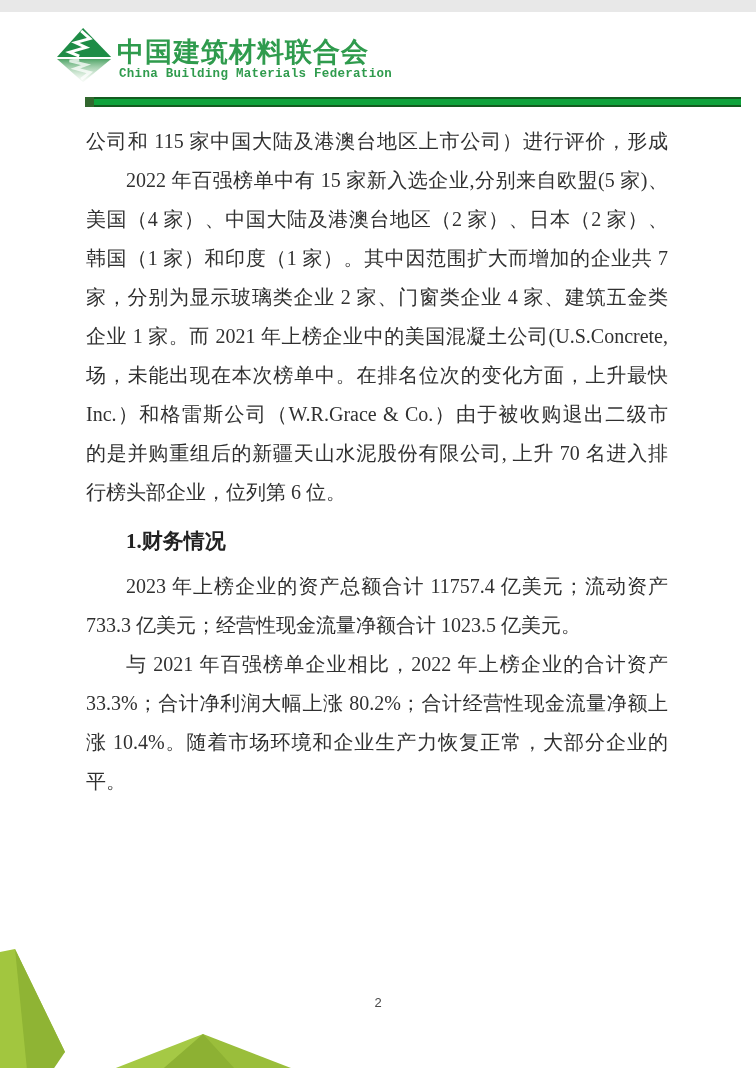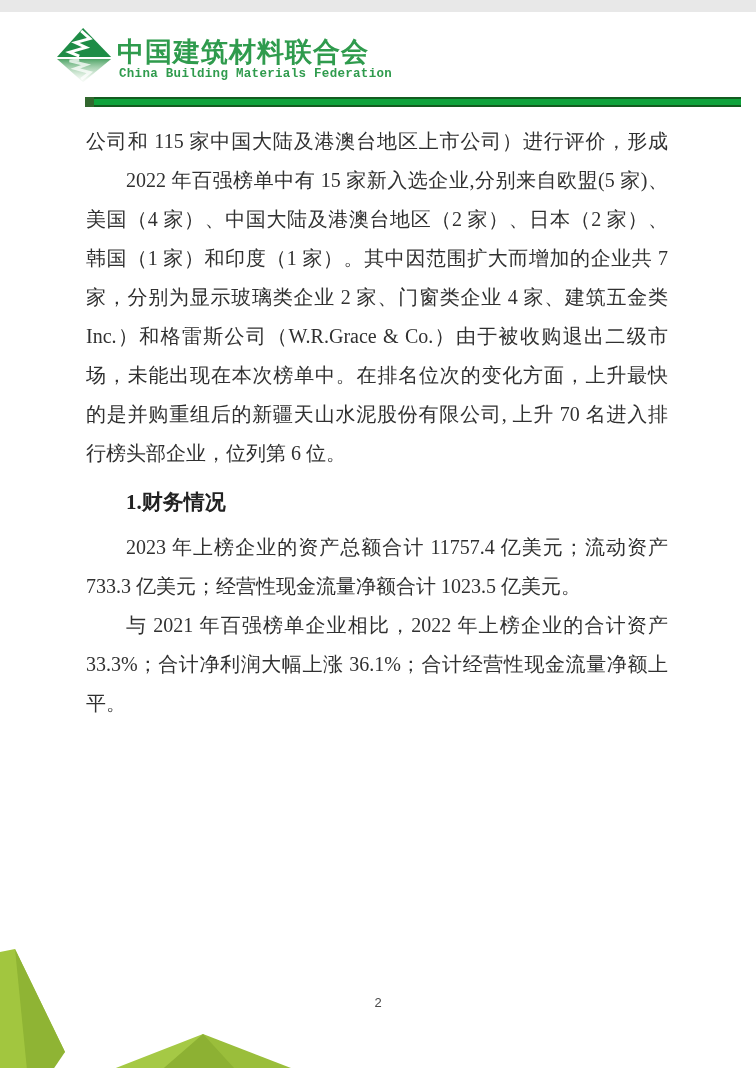"企业 1 家。而 2021" div.line { html: none -> <div>企业 1 家。而 2021 年上榜企业中的美国混凝土公司(U.S.Concrete,</div> }
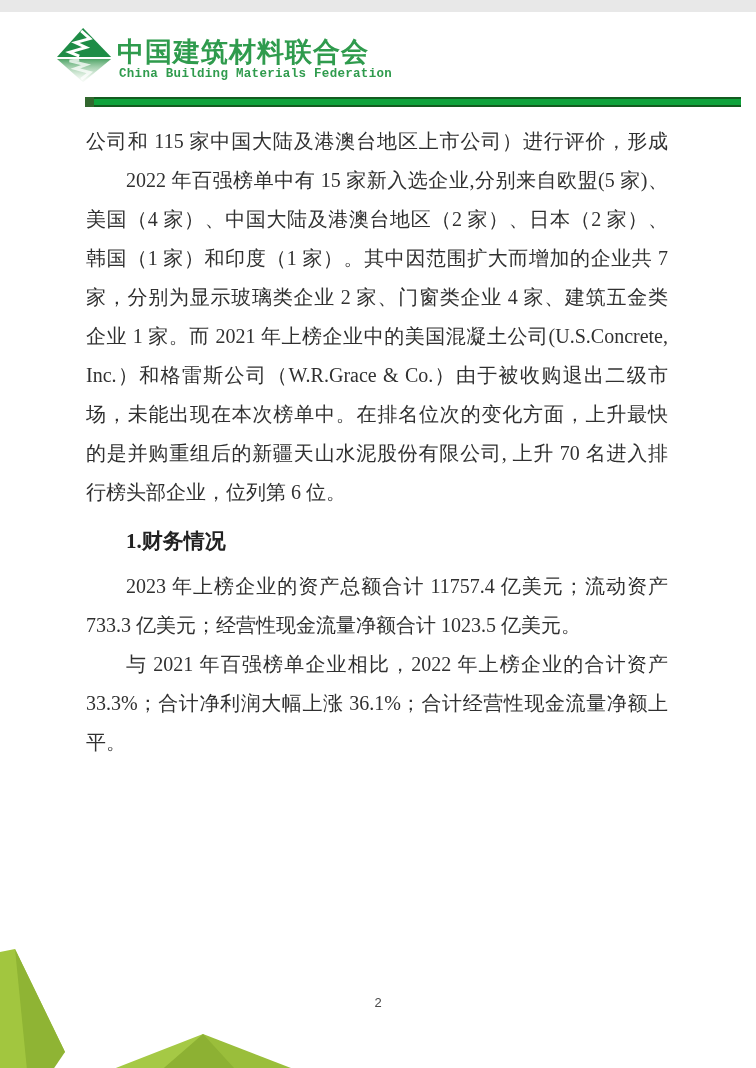"Inc.）和格雷斯公司（W.R.Grace & Co.）由于被收购退出二级市" div.line { order: before "场，未能出现在本次榜单中。在排名位次的变化方面，上升最快" -> after "场，未能出现在本次榜单中。在排名位次的变化方面，上升最快" }
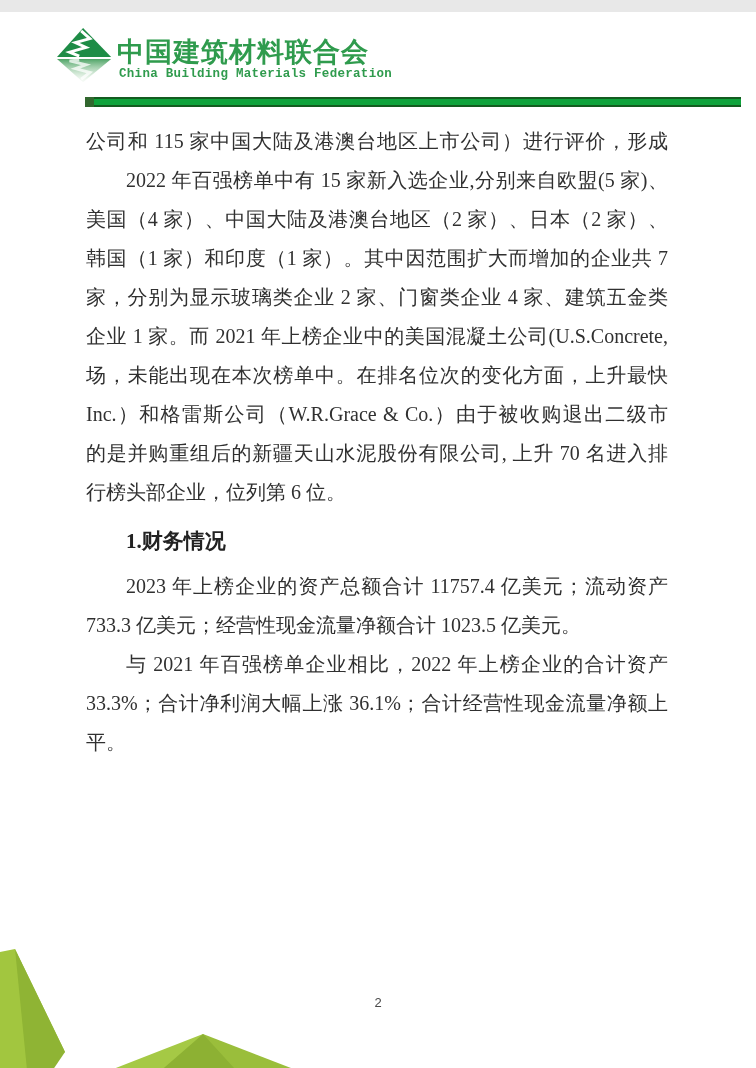"33.3%；合计净利润大幅上涨 36.1%；合计经营性现金流量净额上" div.line { text: 36.1% -> 80.2% }
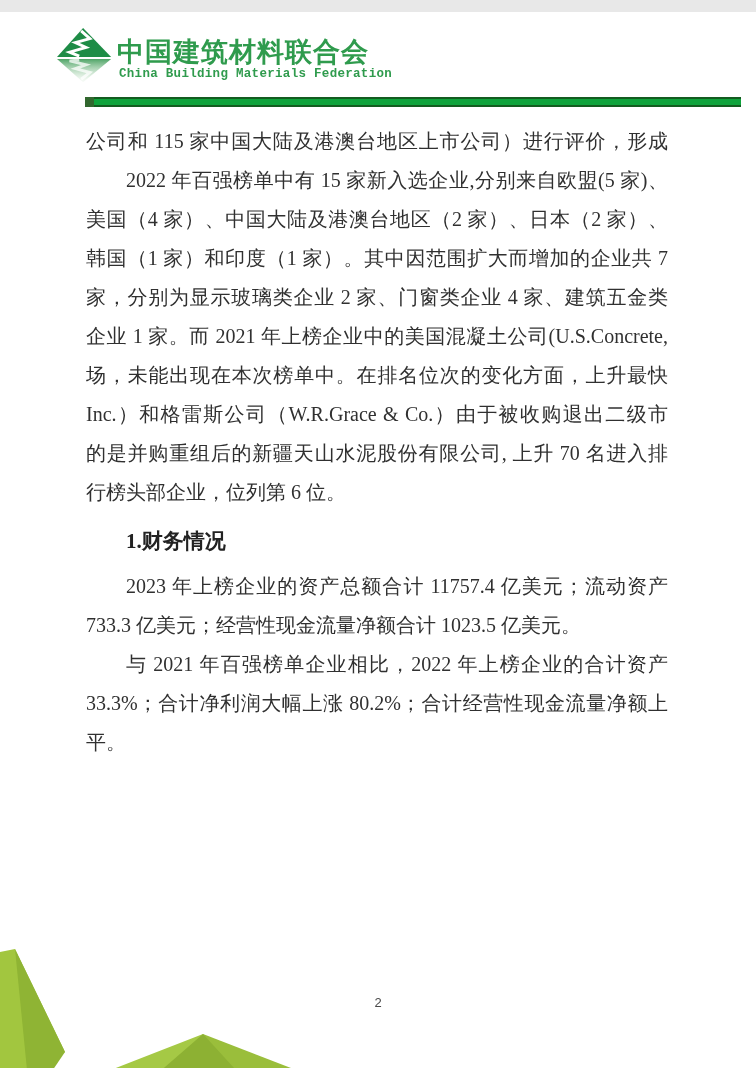"涨 10.4%。随着市场环境和企业生产力恢复正常，大部分企业的" div.line { html: none -> <div>涨 10.4%。随着市场环境和企业生产力恢复正常，大部分企业的</div> }
